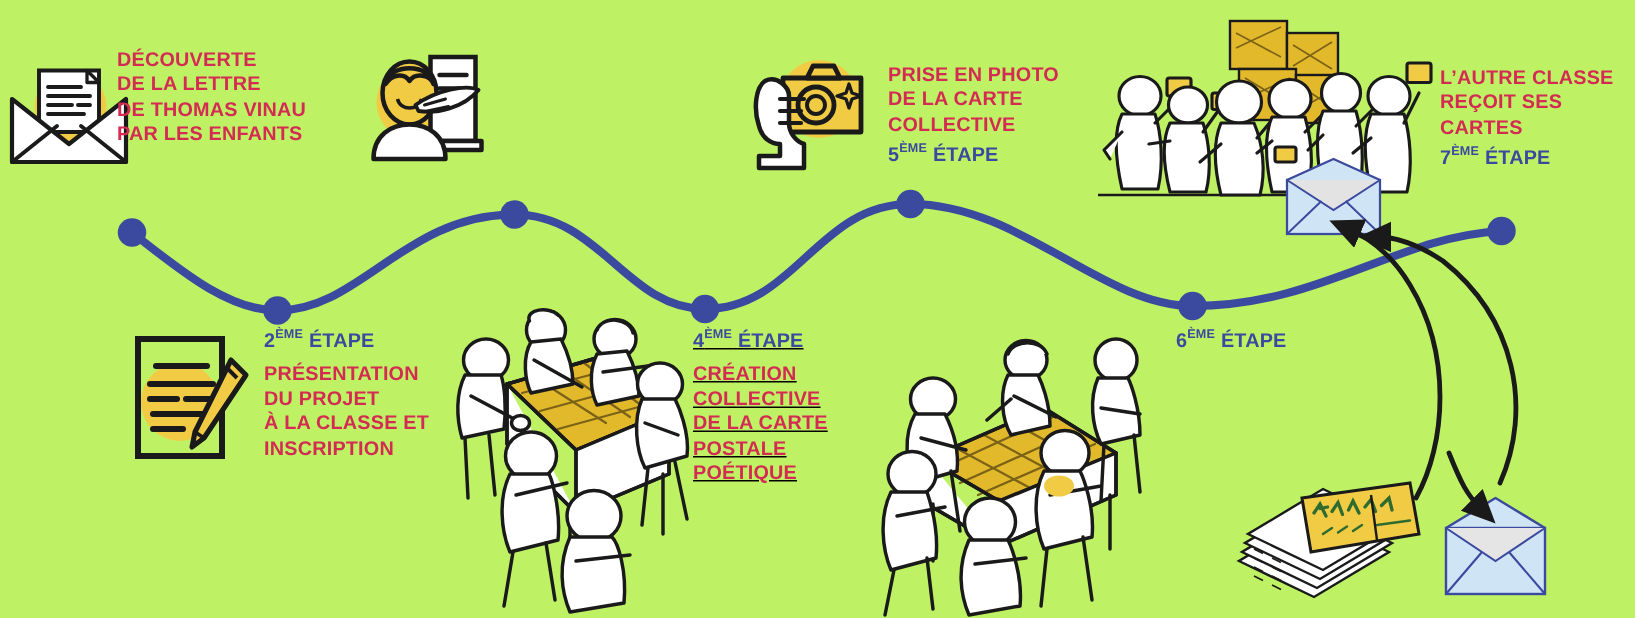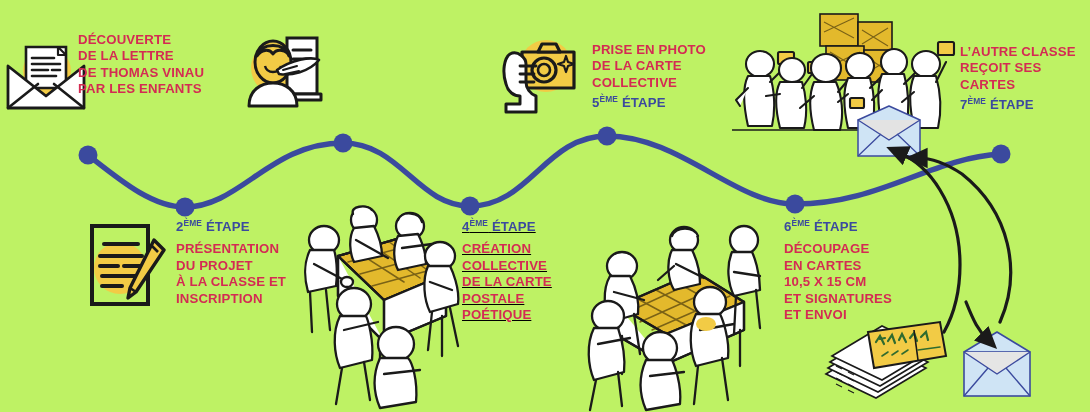"DÉCOUPAGE" p.step-title { html: <p>DÉCOUPAGE EN CARTES 10,5 X 15 CM ET SIGNATURES ET ENVOI</p> -> none }
